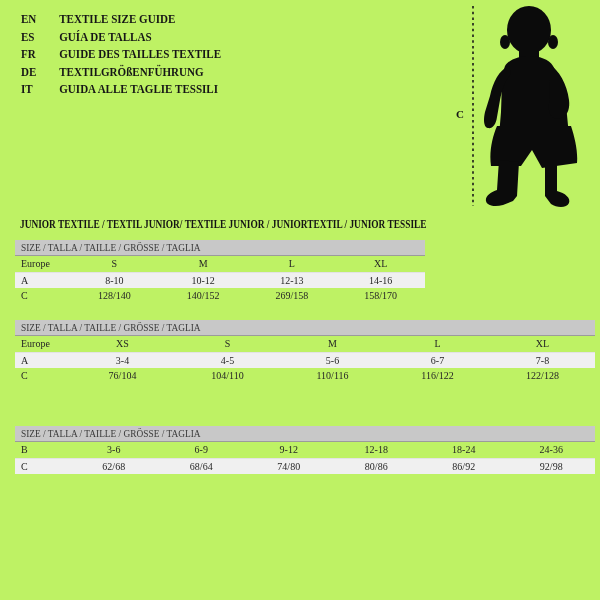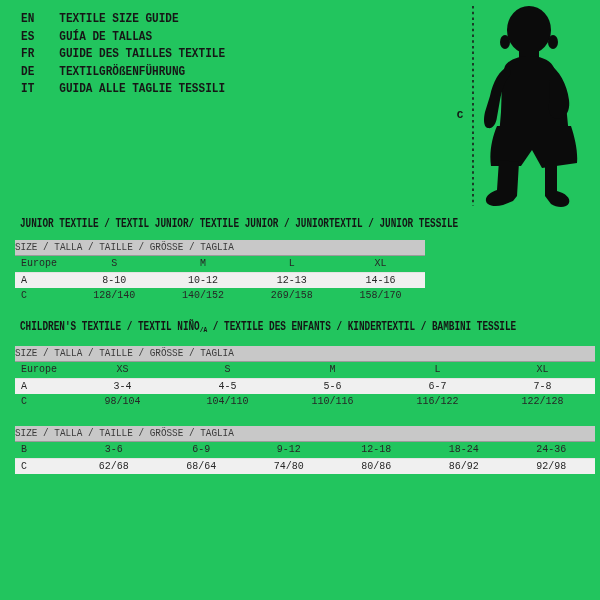"EN TEXTILE SIZE GUIDE" .canvas { background: #22c55e -> #bef264; font-family: Liberation Mono, monospace -> Liberation Serif, serif }
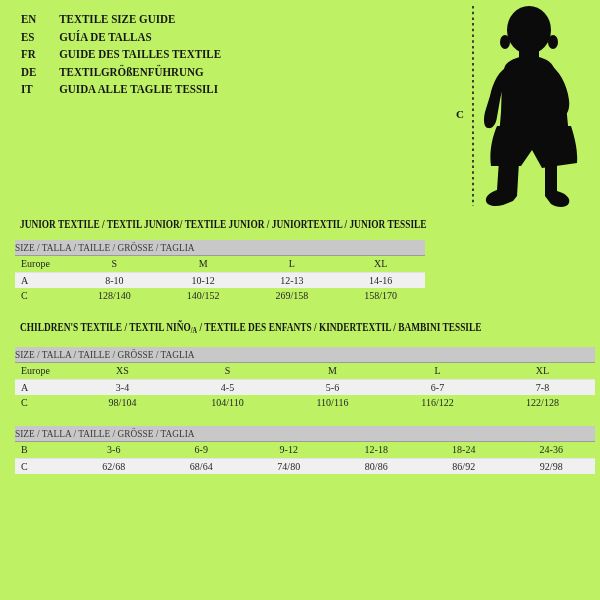"SIZE / TALLA / TAILLE" .bar { padding-left: 0 -> 6px }
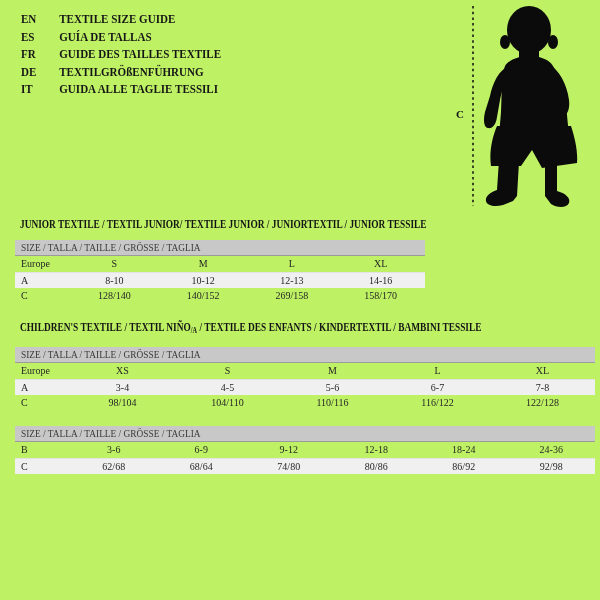"CHILDREN'S TEXTILE / TEXTIL NIÑO/A" h2 { html: <h2><span><span>CHILDREN'S TEXTILE / TEXTIL NIÑO</span><span>/A</span><span> / TEXTILE DES ENFANTS / KINDERTEXTIL / BAMBINI TESSILE</span></span></h2> -> none }
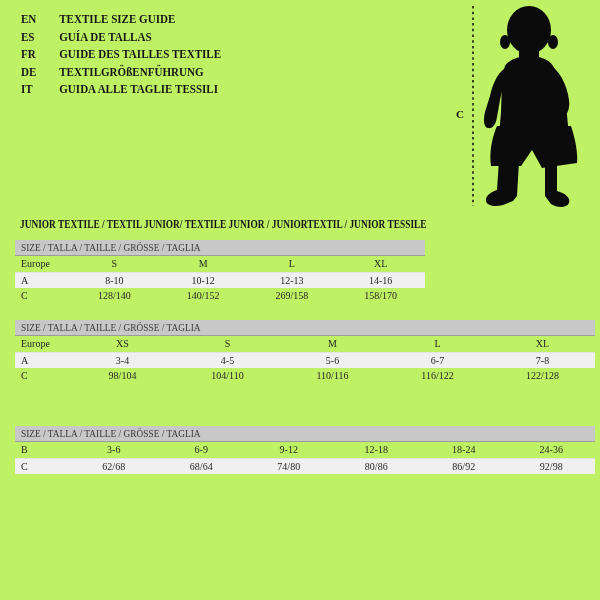"98/104" td { text: 98/104 -> 76/104 }
